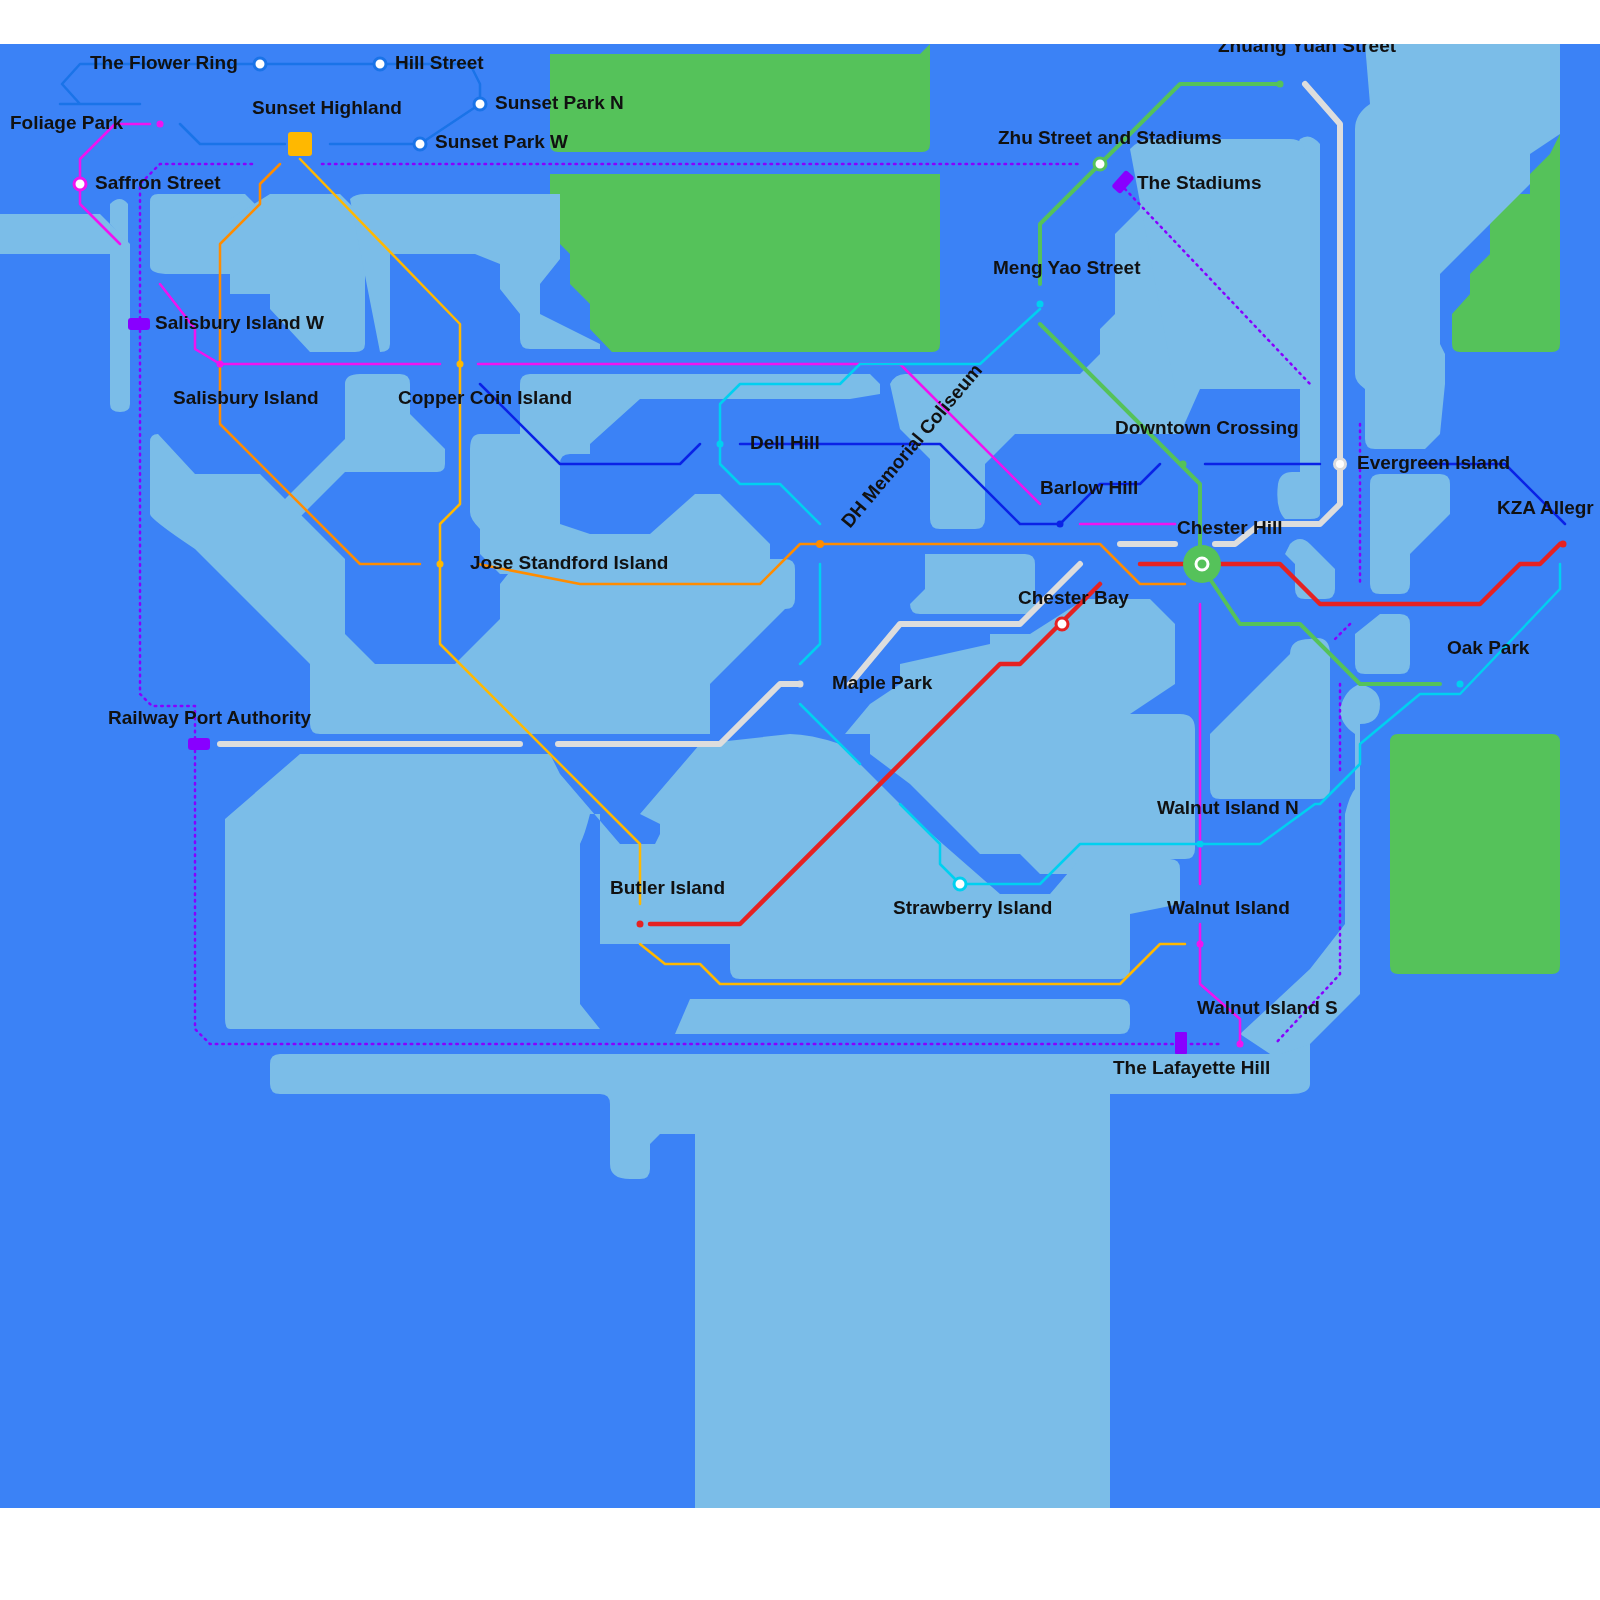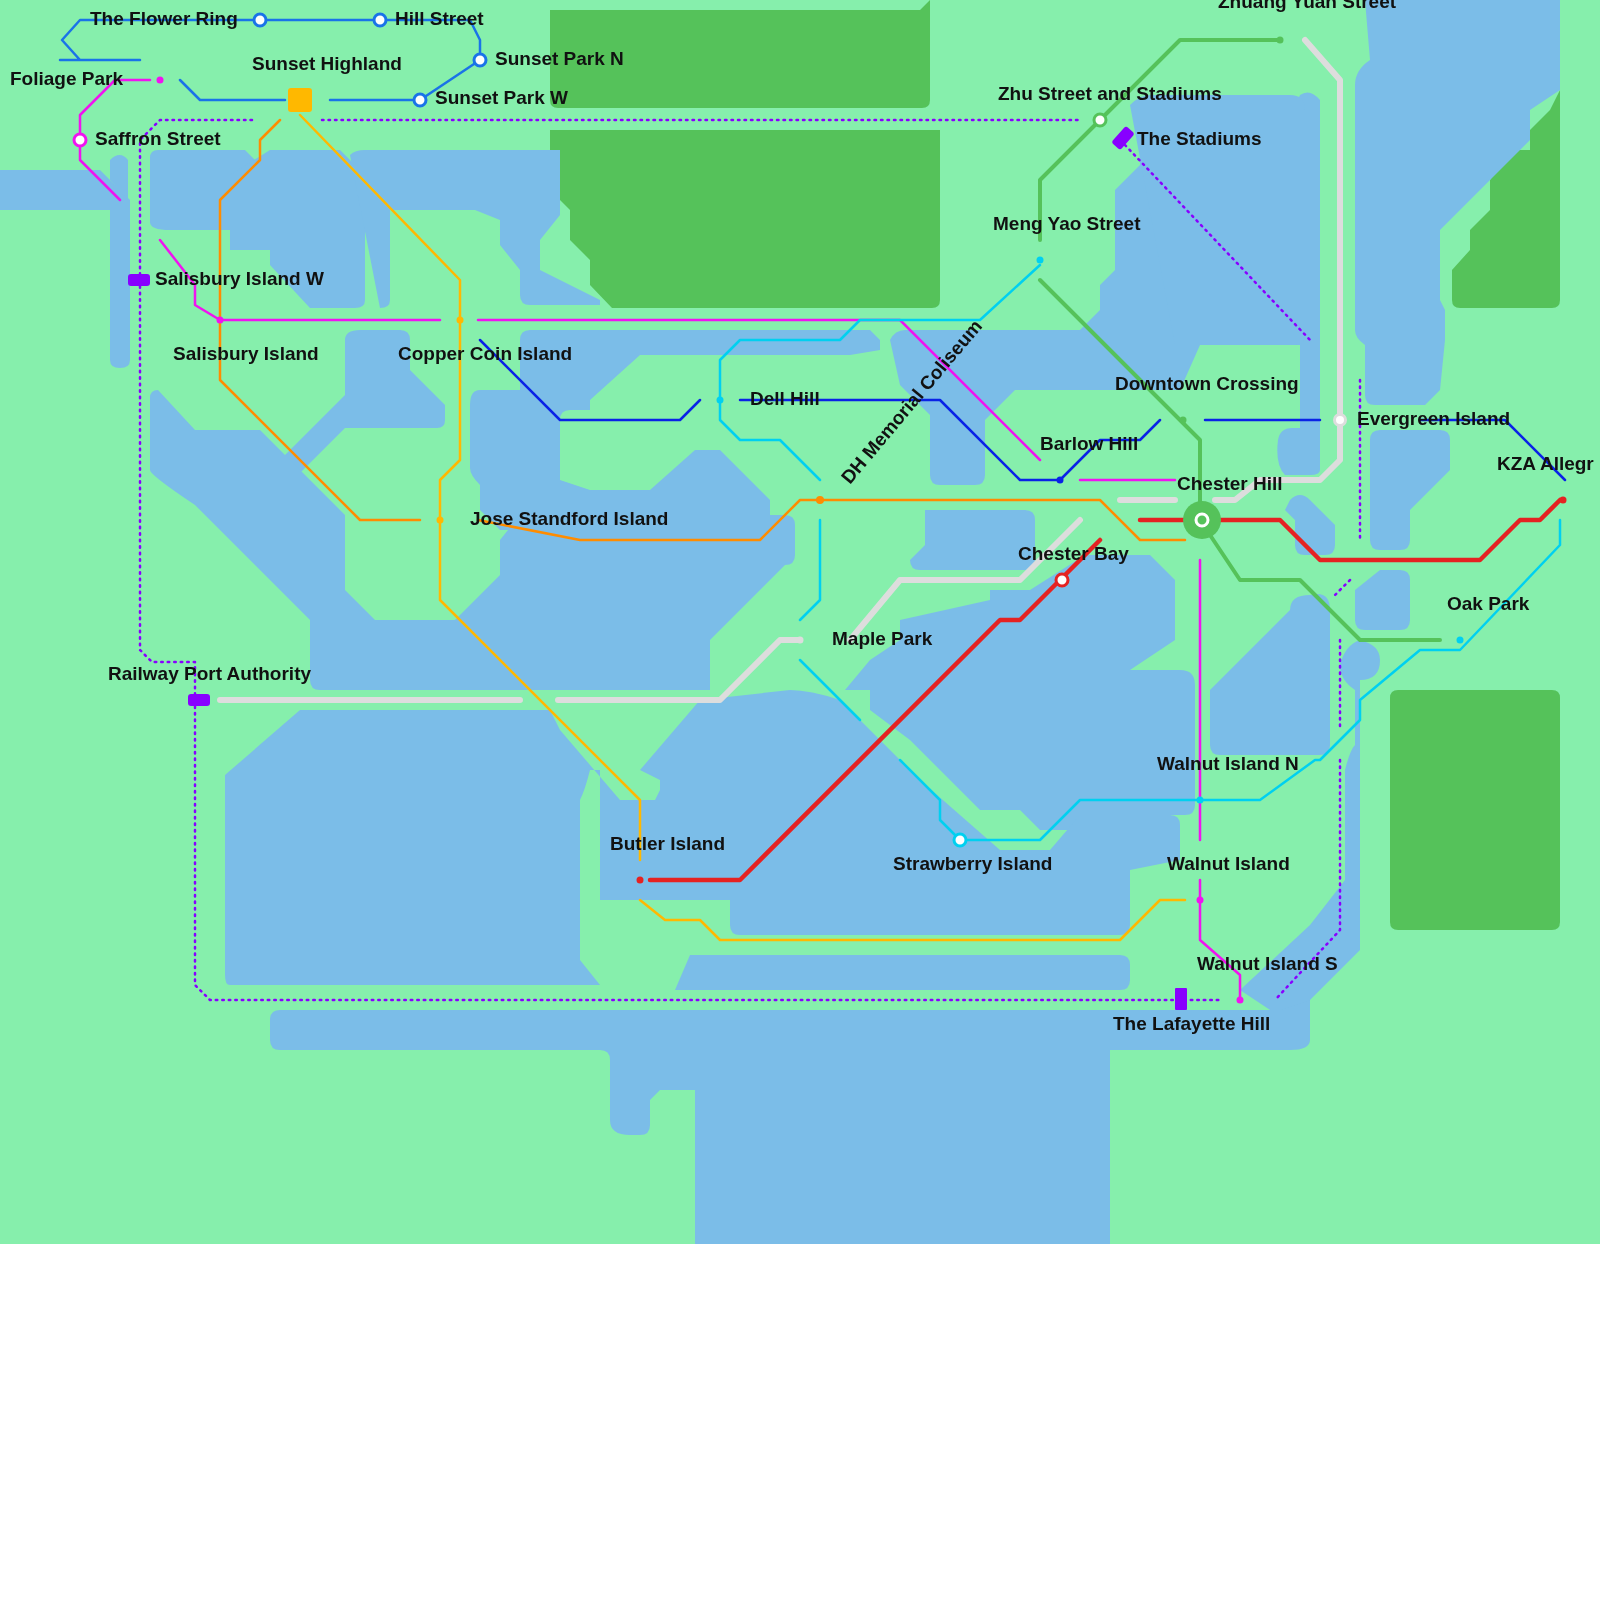"The Flower Ring" #map { background: #86efac -> #3b82f6; height: 1244px -> 1464px; margin-top: none -> 44px }
